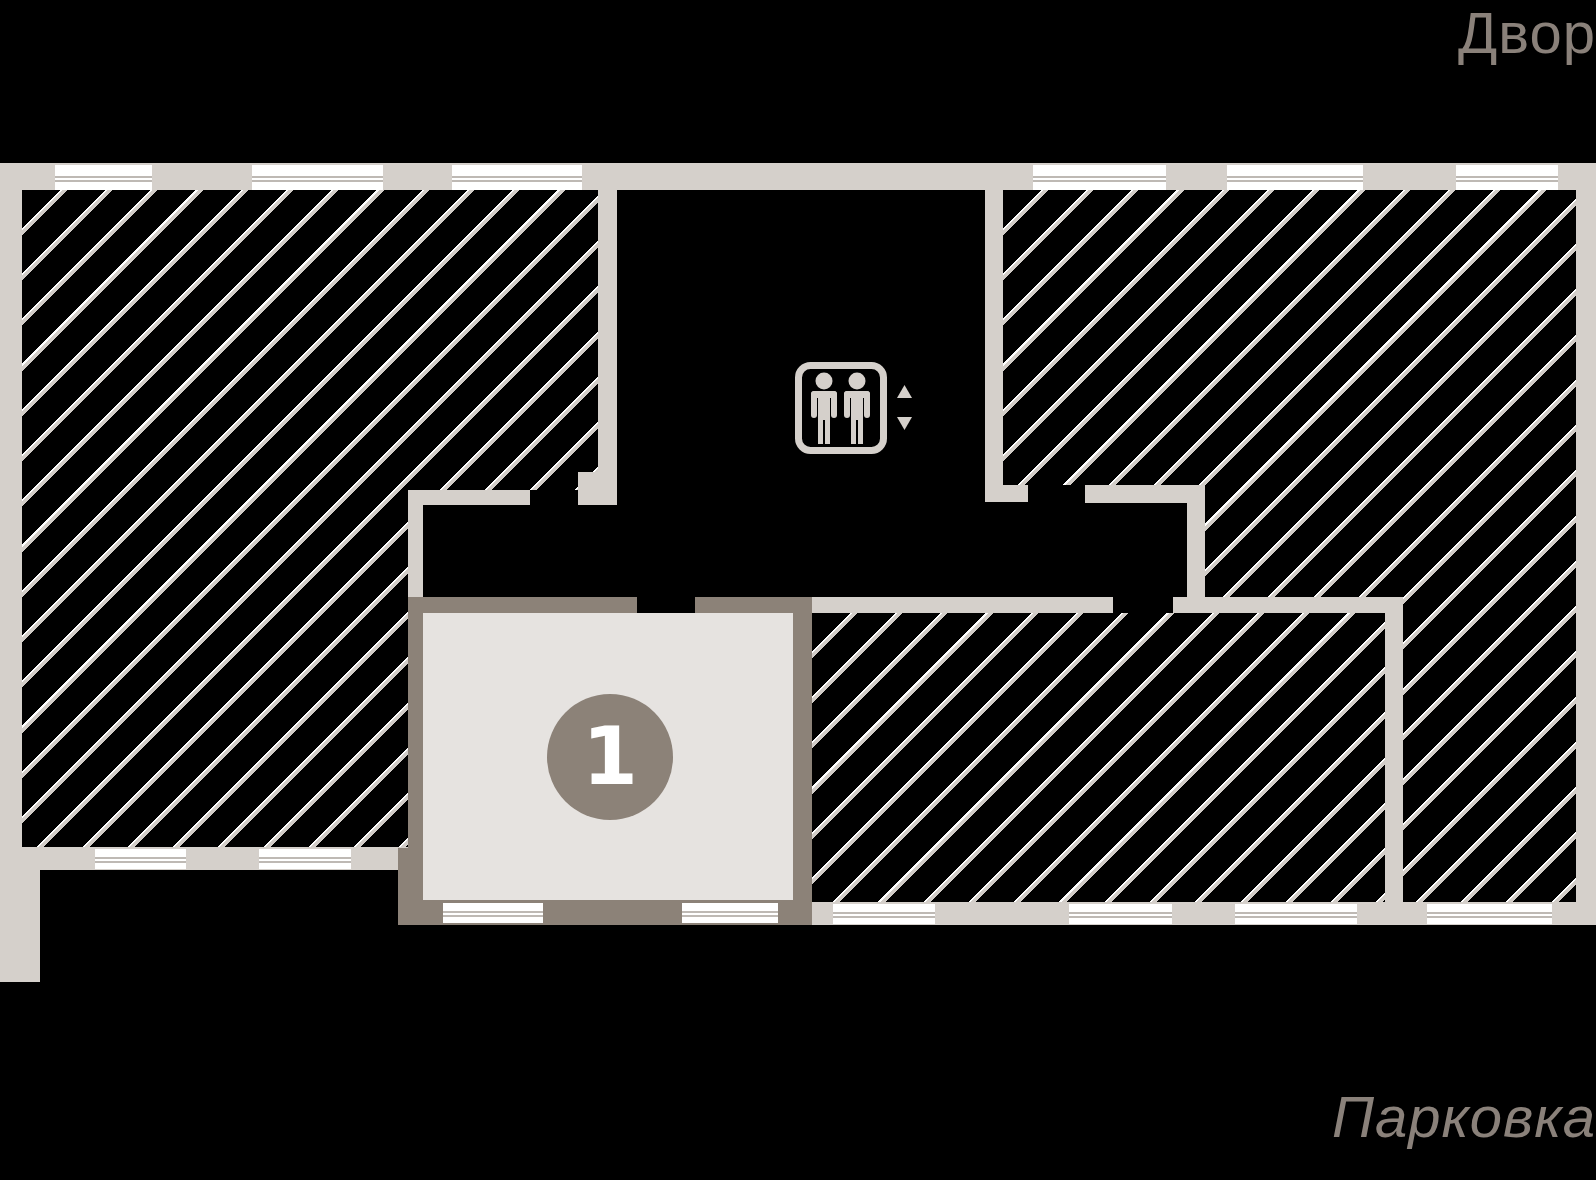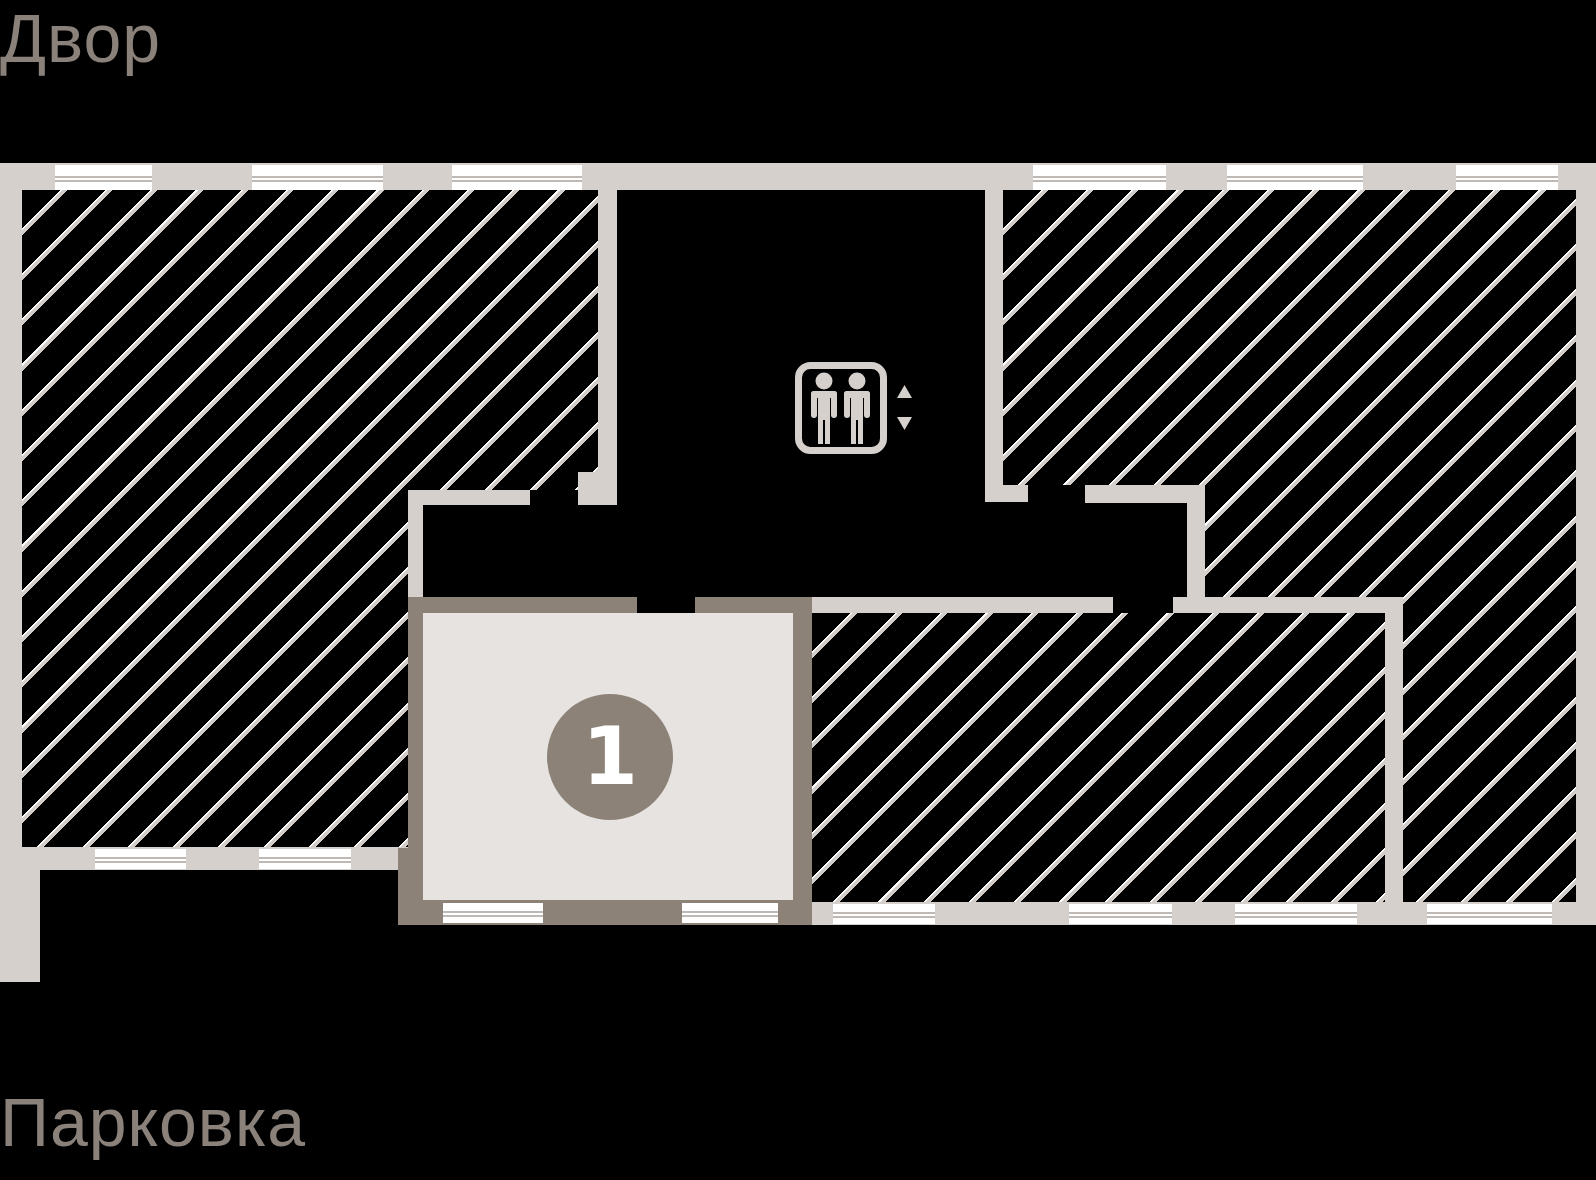"Двор" .plan-label { font-size: 68px -> 58px; text-align: left -> right }
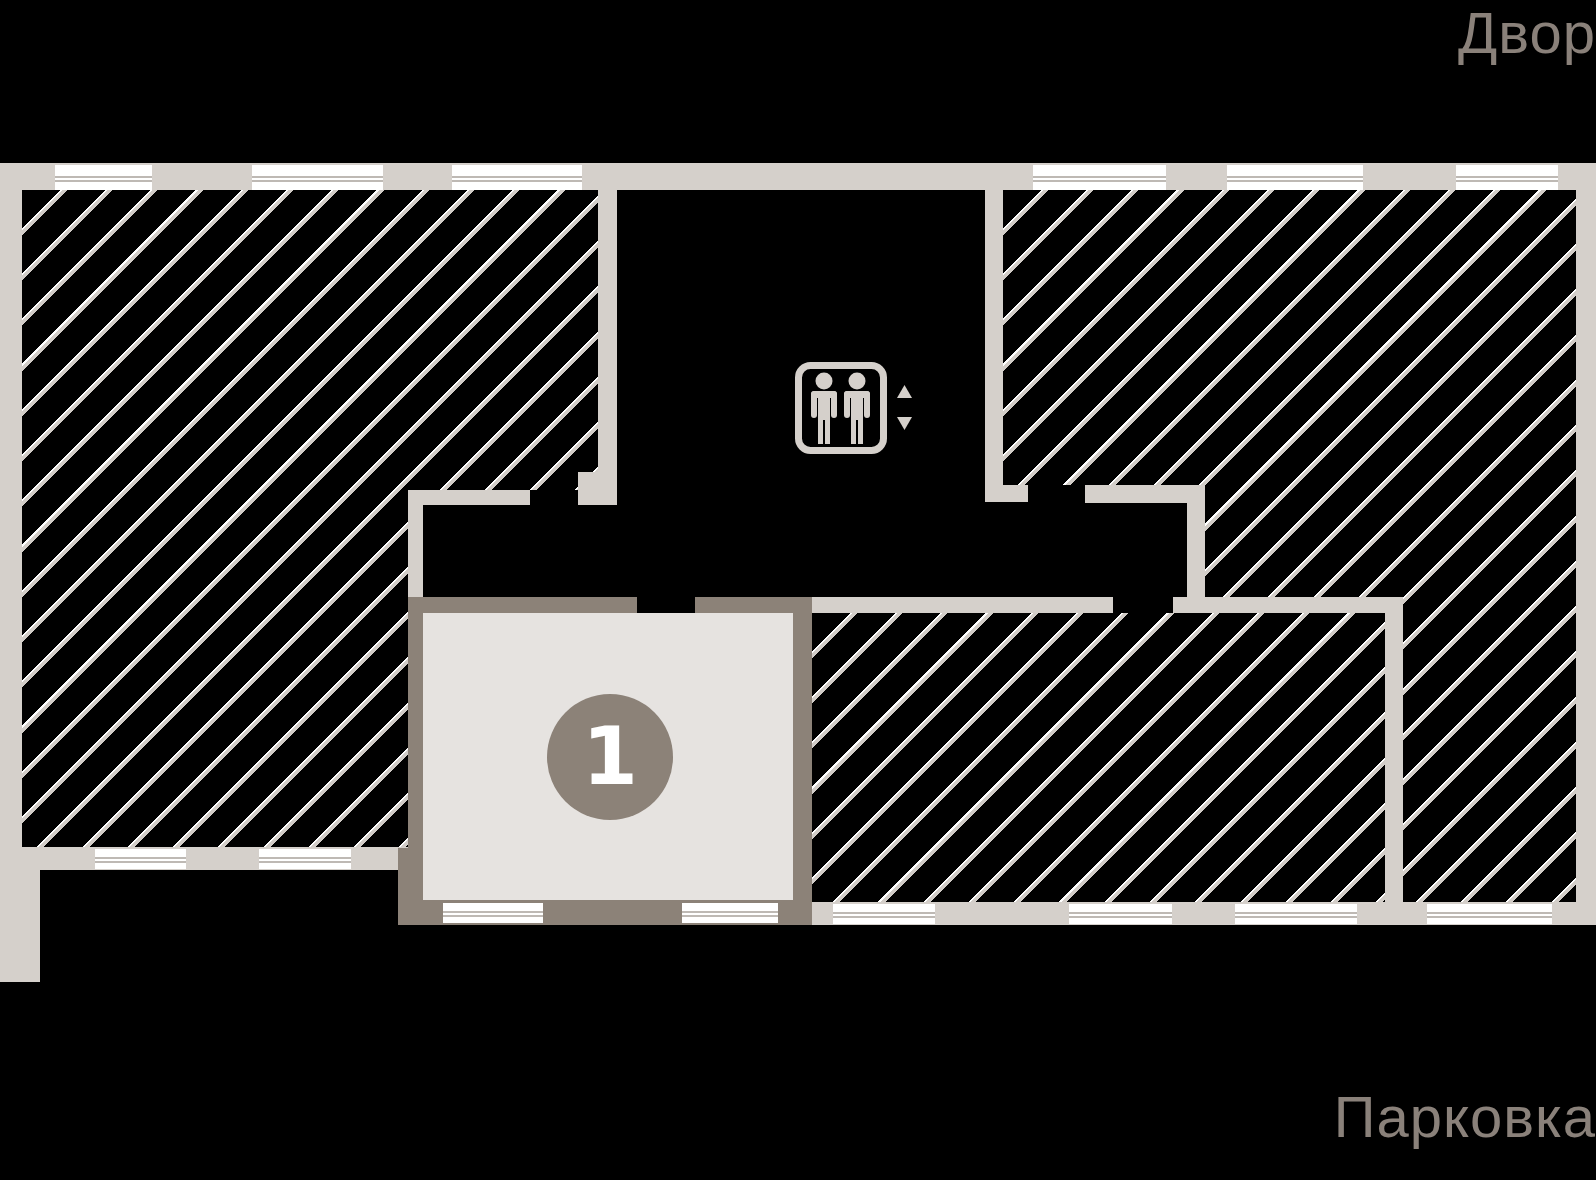"Парковка" .plan-label.bottom { font-style: none -> italic }
